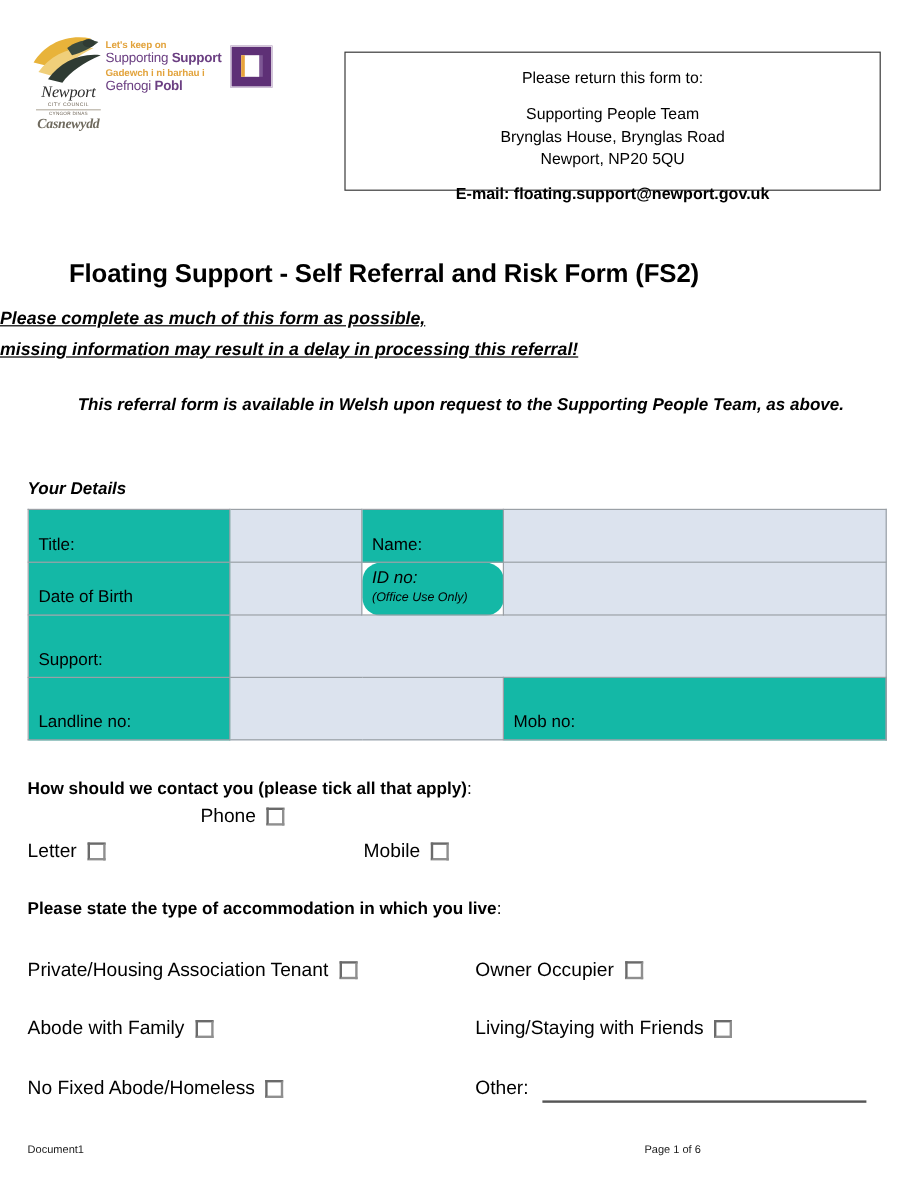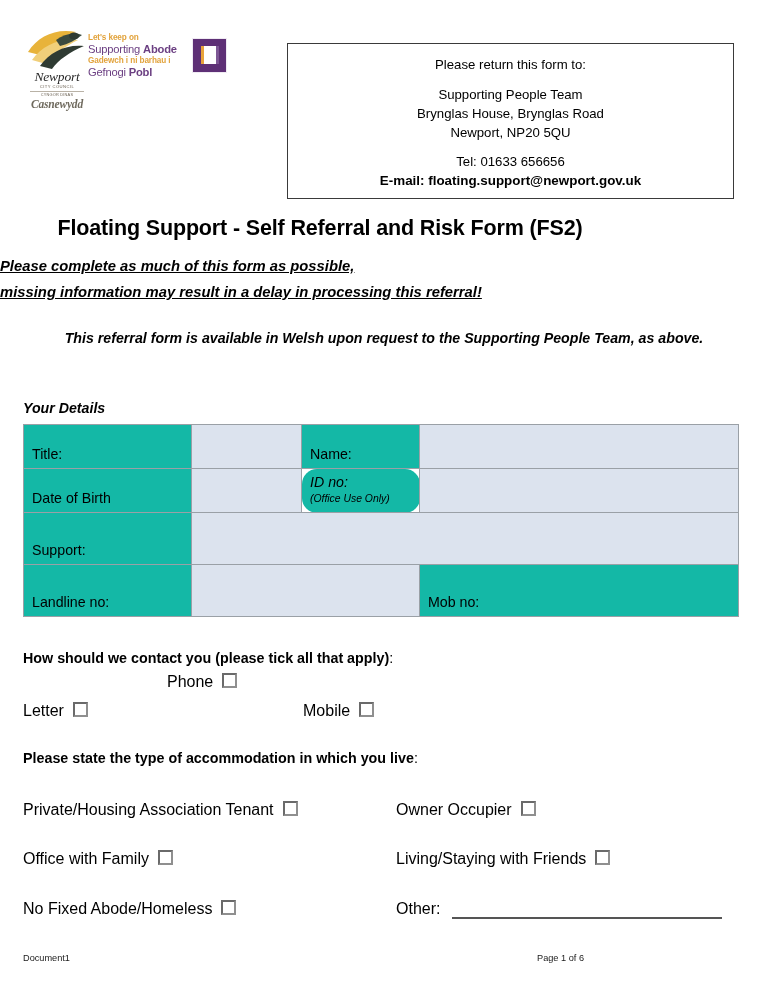"Abode" span { text: Abode -> Support }
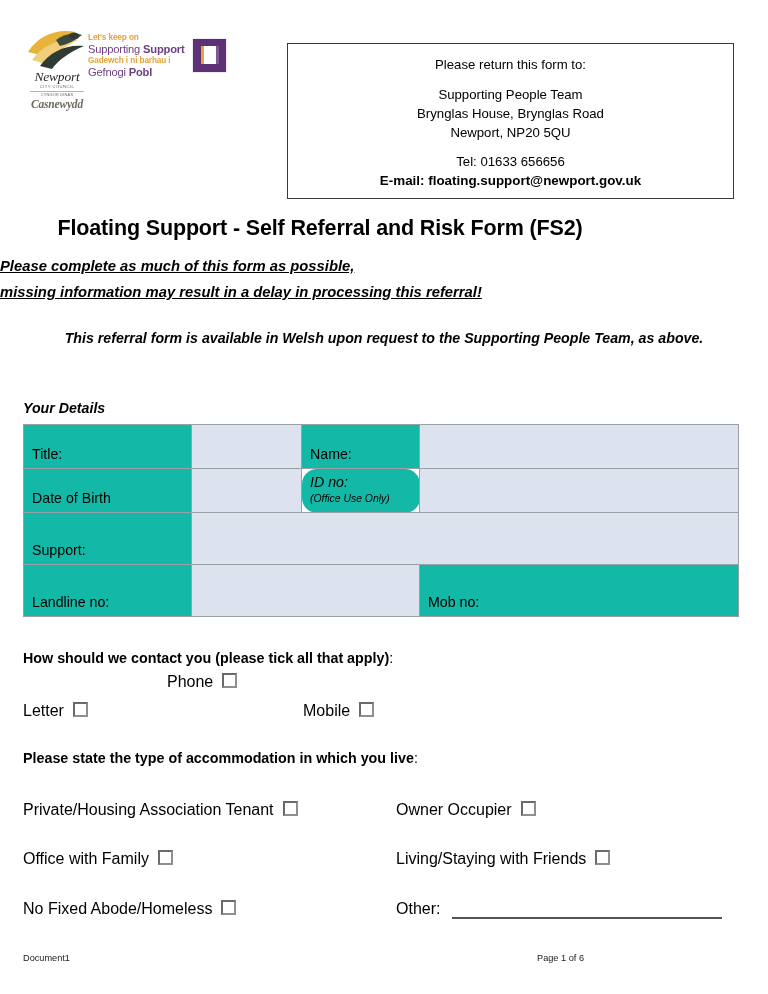"Please return this form to:" .return-box { height: 156px -> 116px }
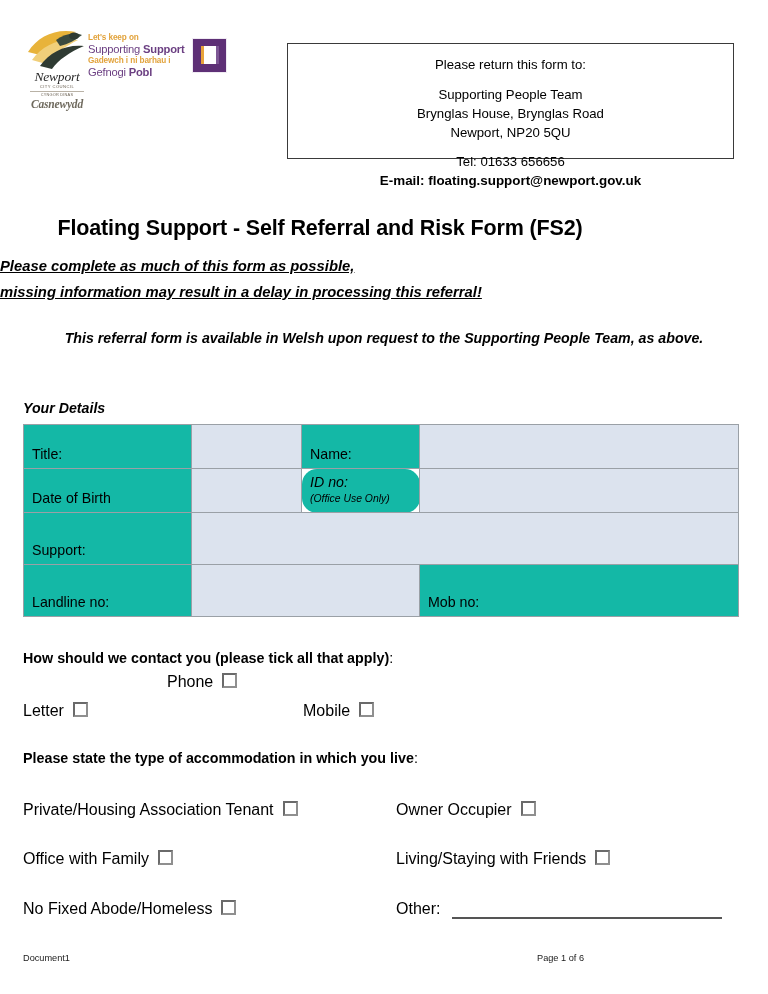"Tel: 01633 656656" div { html: <div>Tel: 01633 656656</div> -> none }
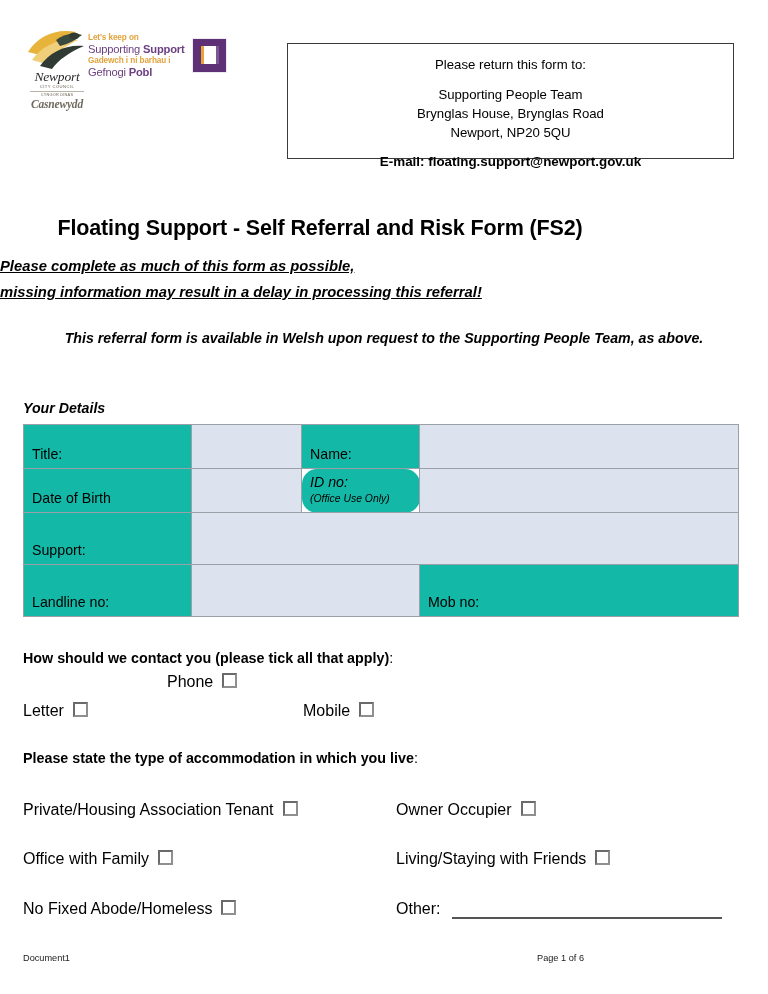"Office with Family" span.opt-label { text: Office -> Abode }
